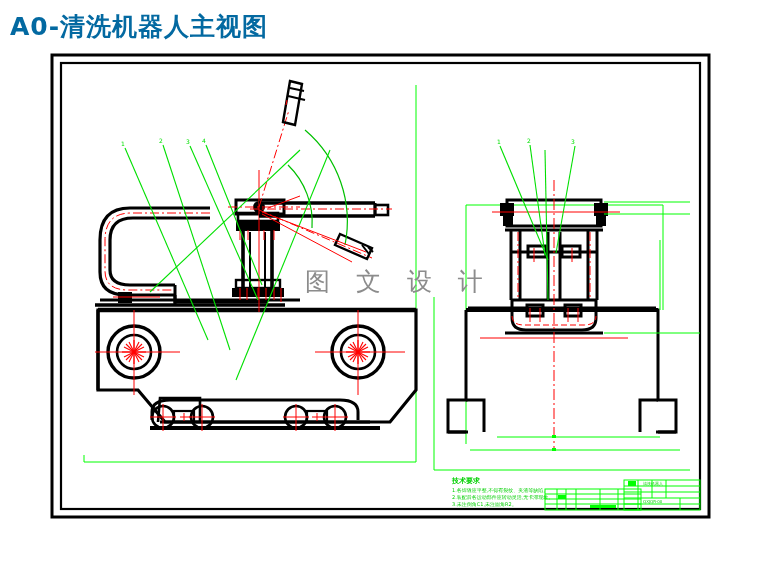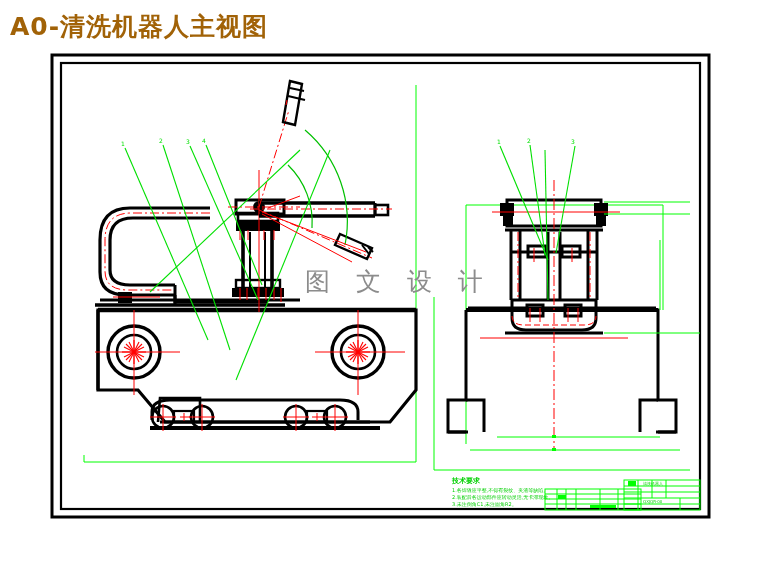"A0-清洗机器人主视图" #page-title { color: #a16207 -> #0369a1 }
